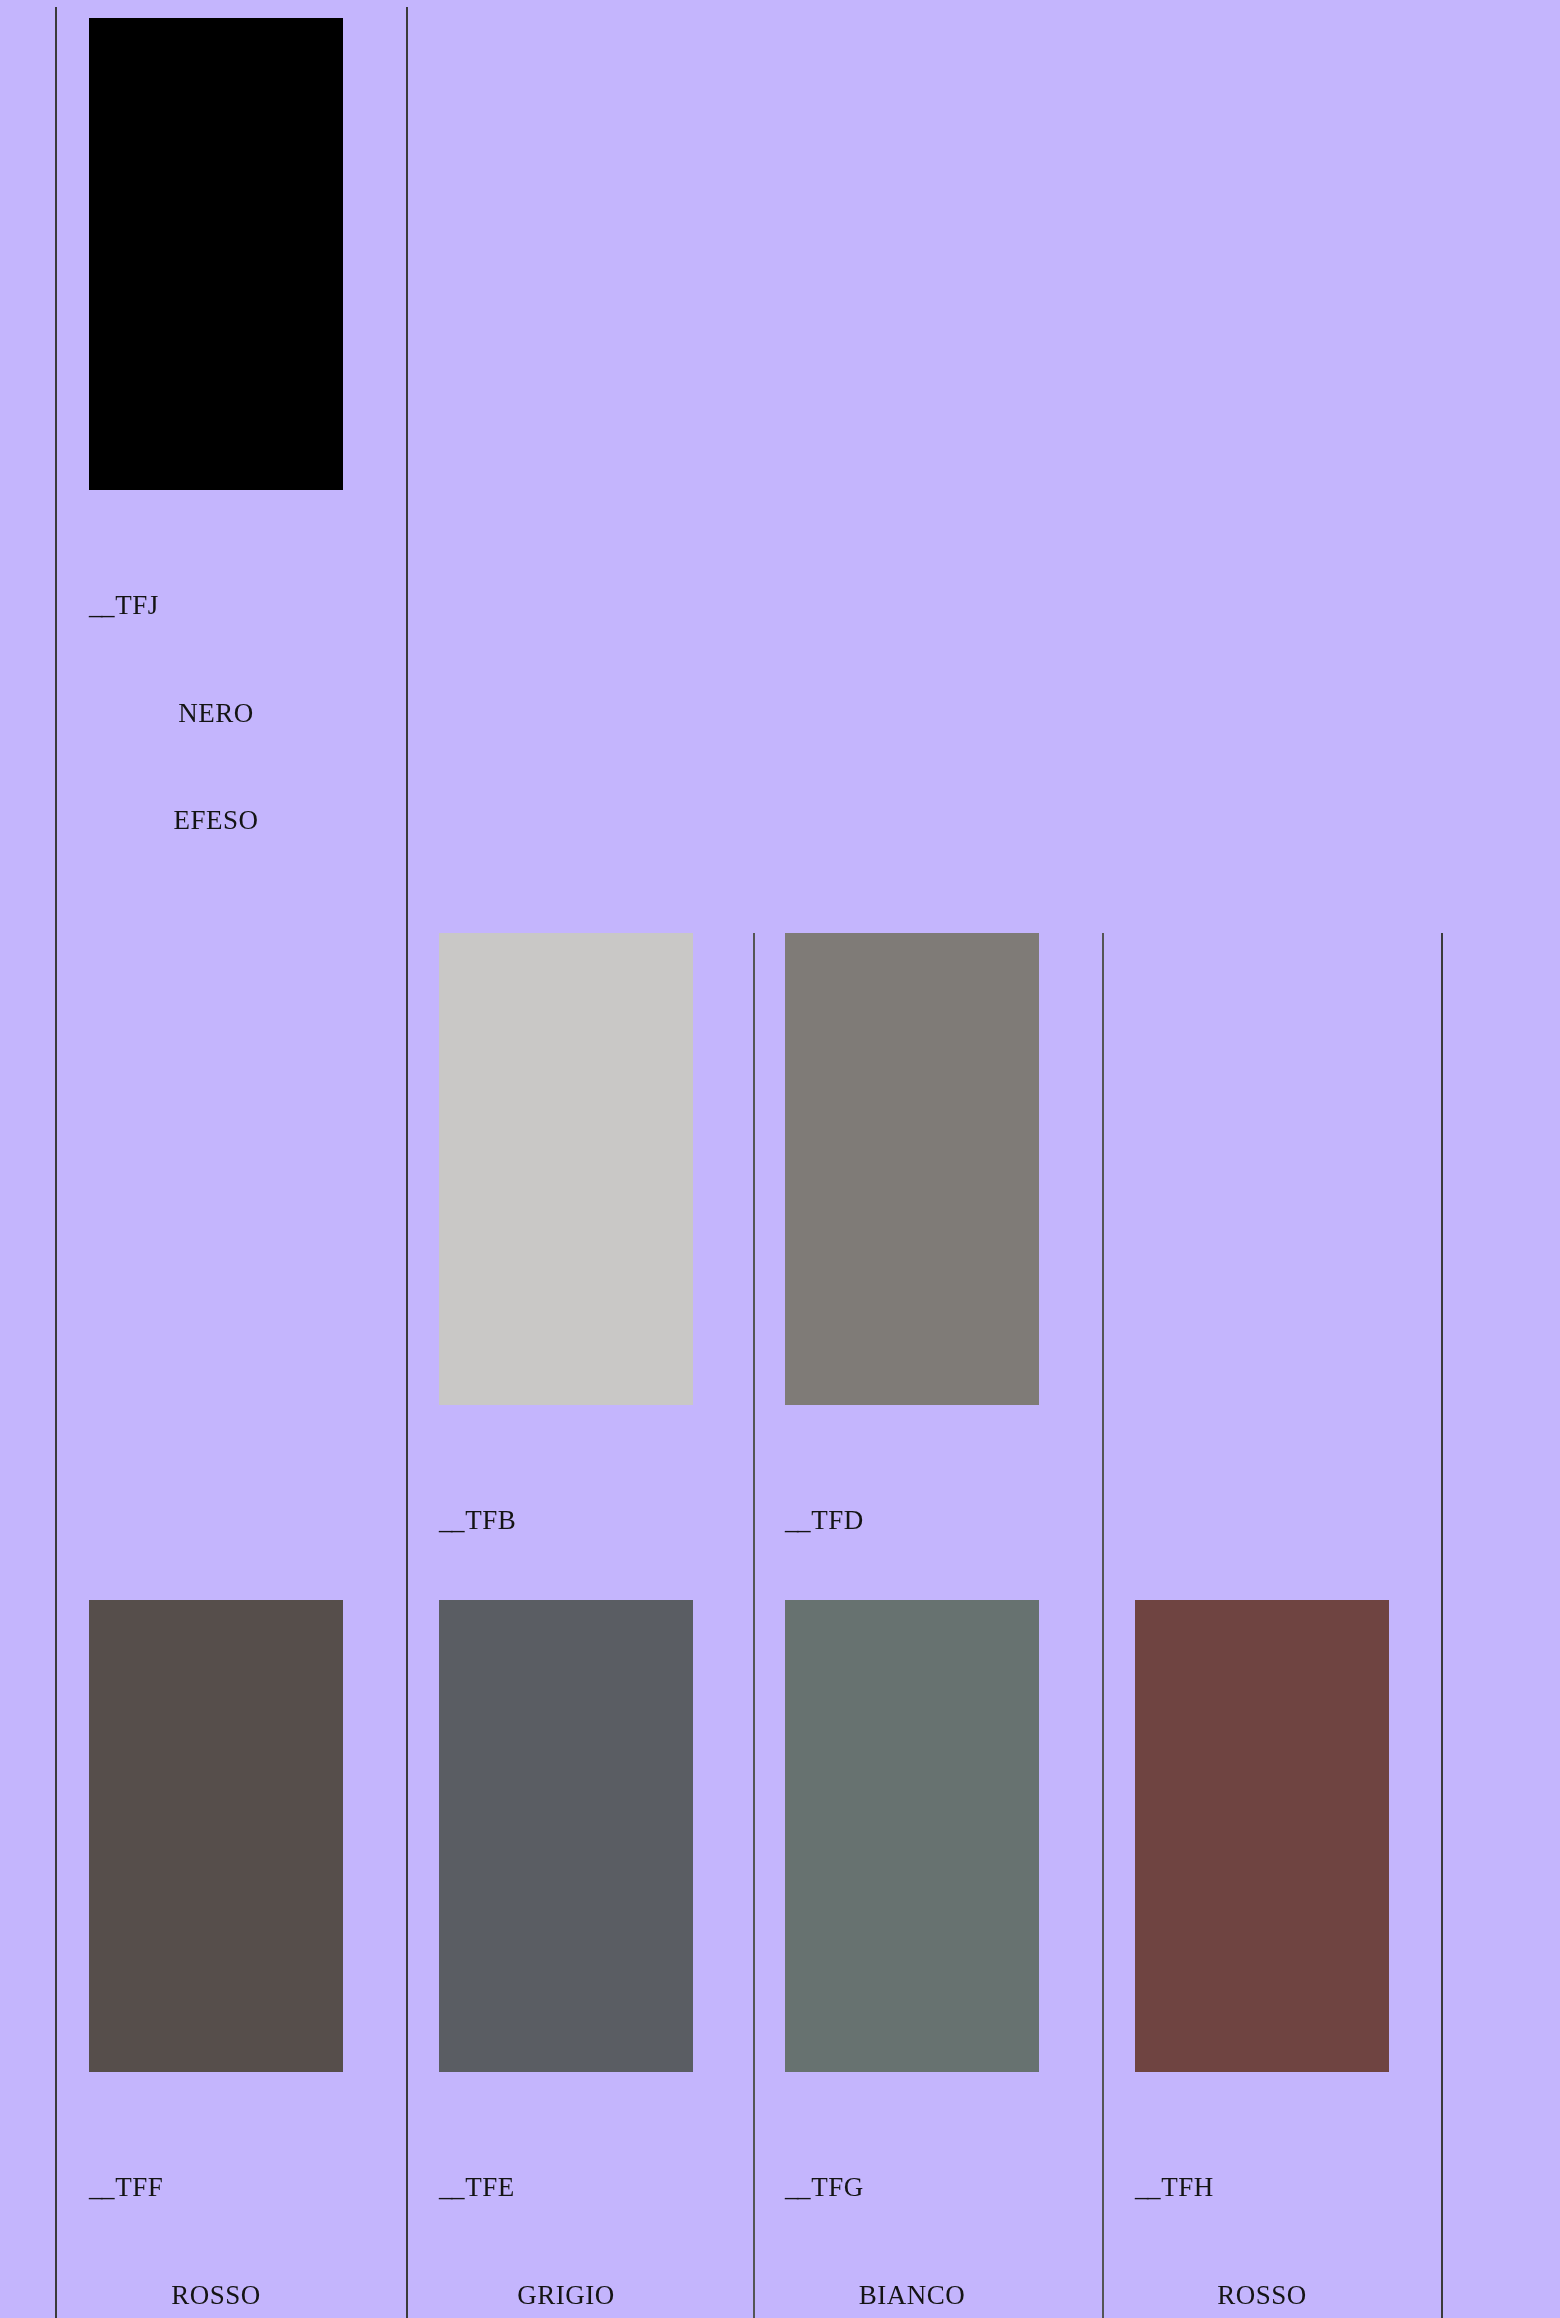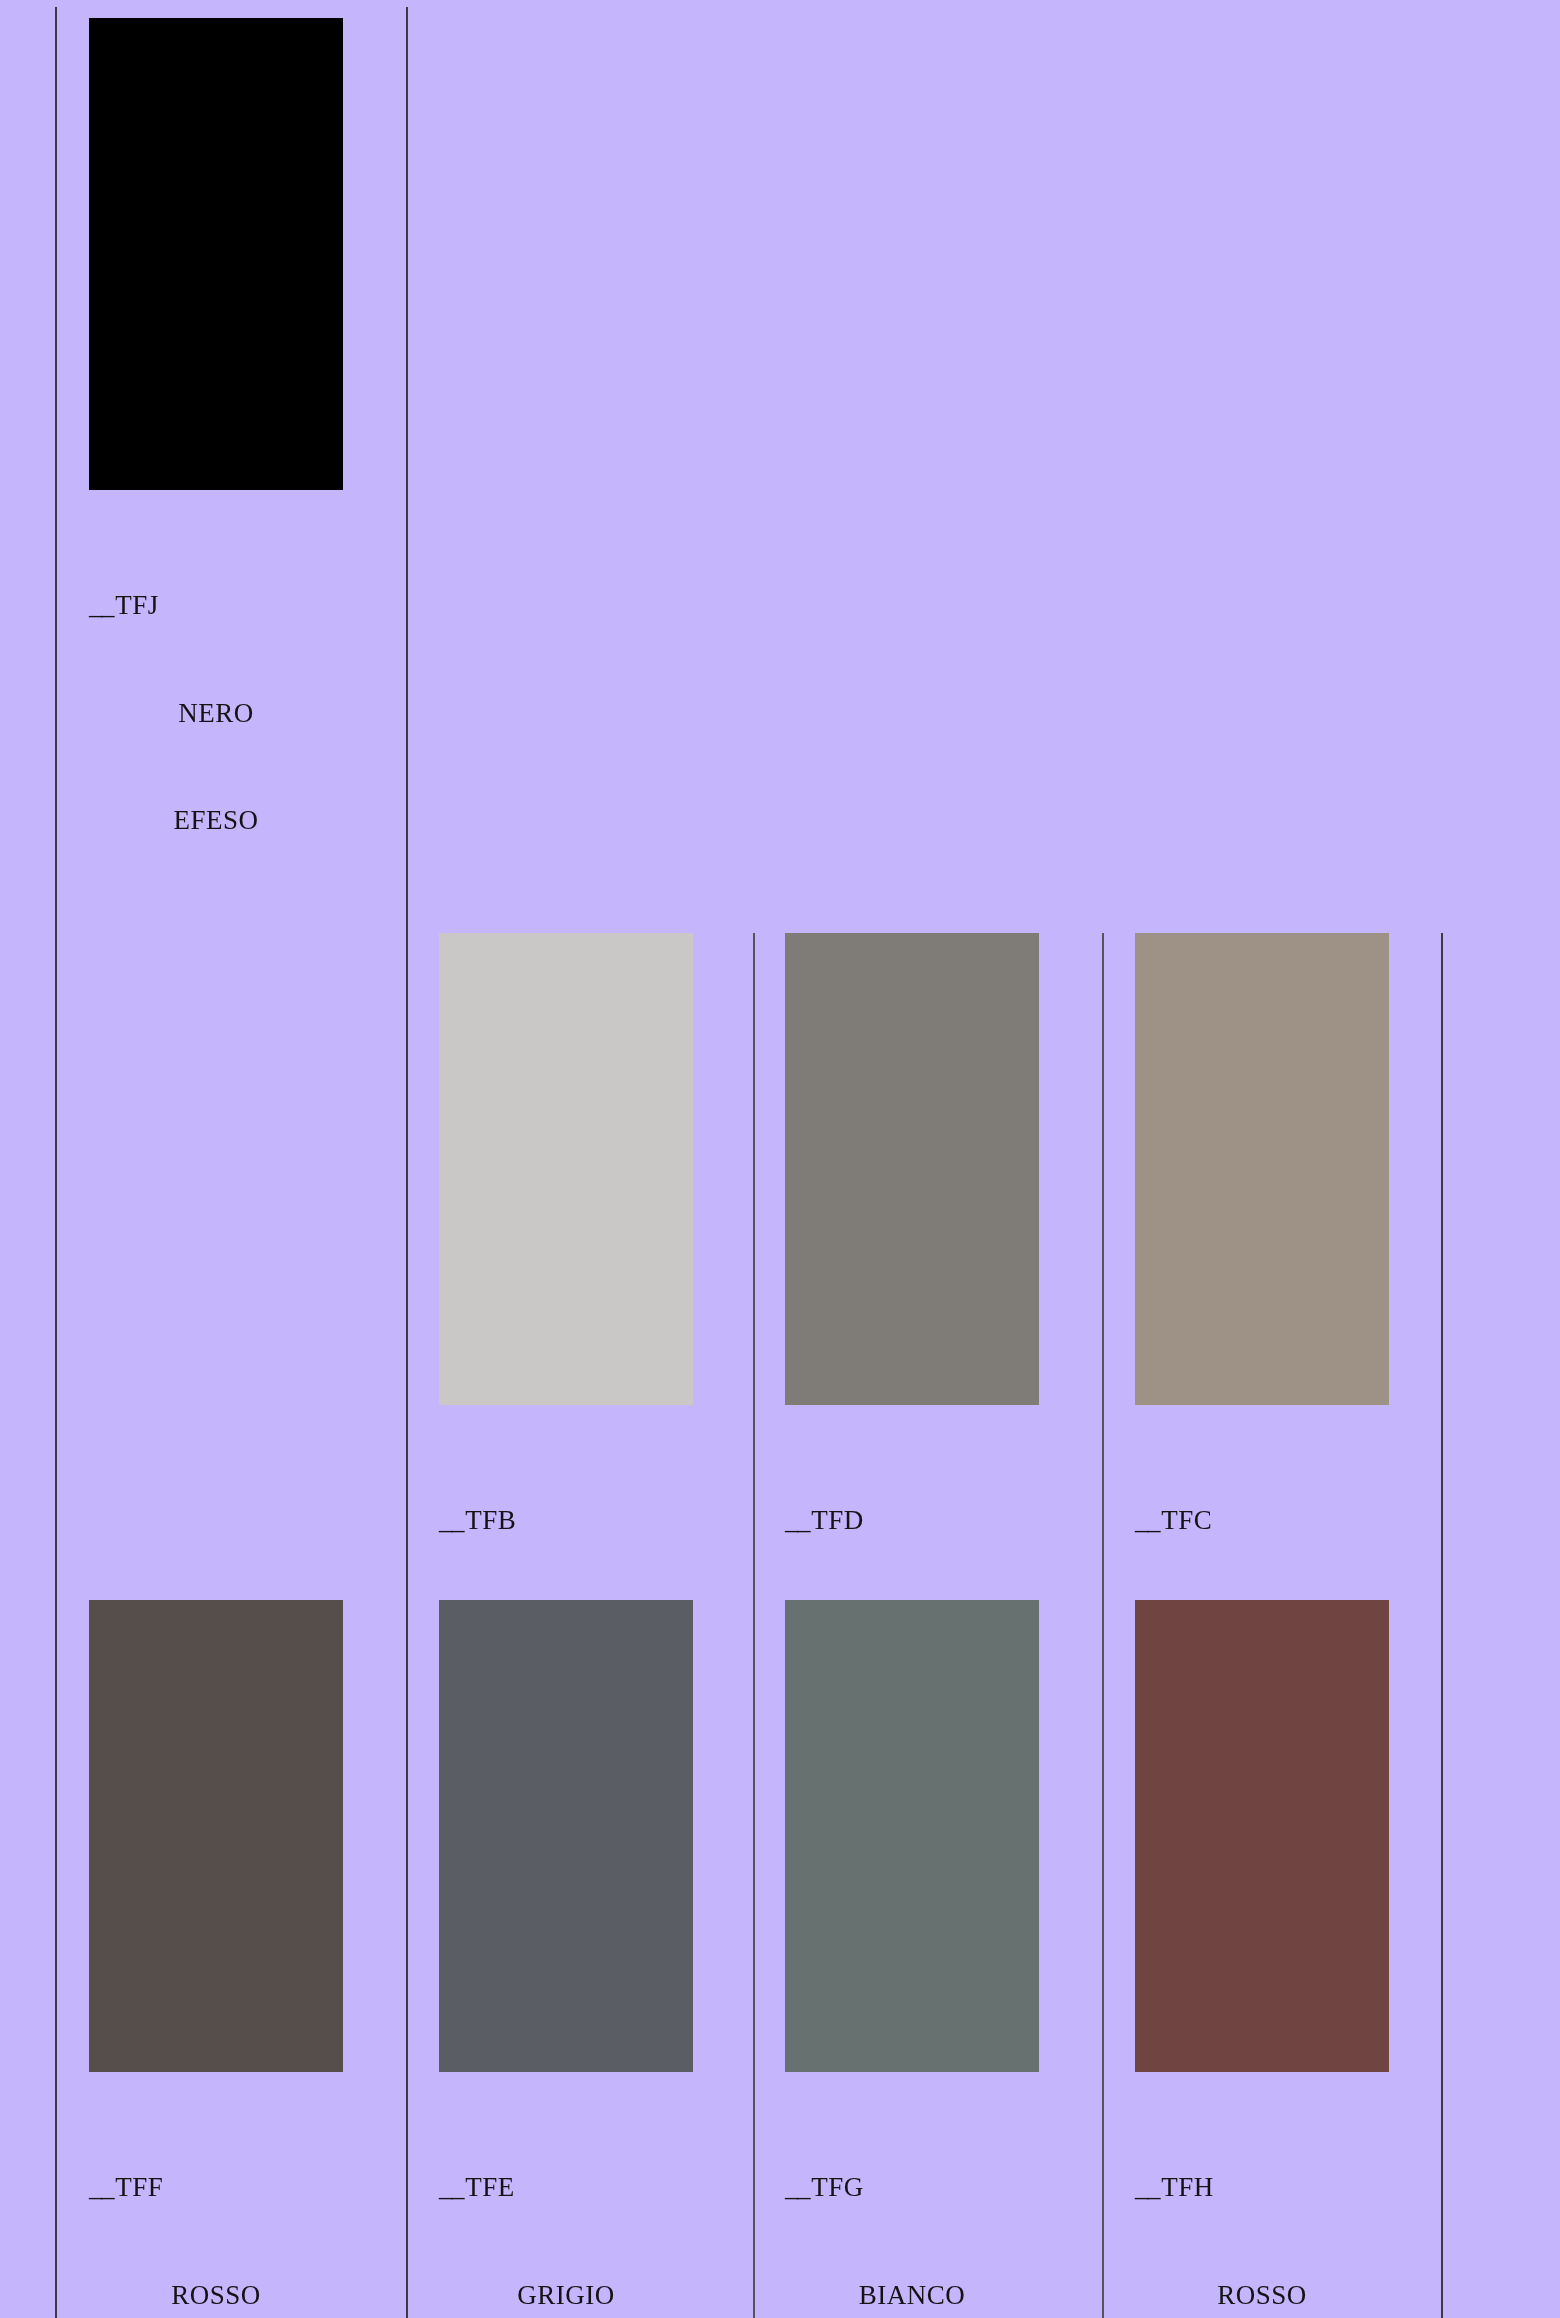"__TFC" div.swatch-cell { html: <div> <div></div> <div> <span><span>__</span><span>TFC</span></span> <span>CASTORO</span> <span>OTTAWA</span> </div> </div> -> none }
